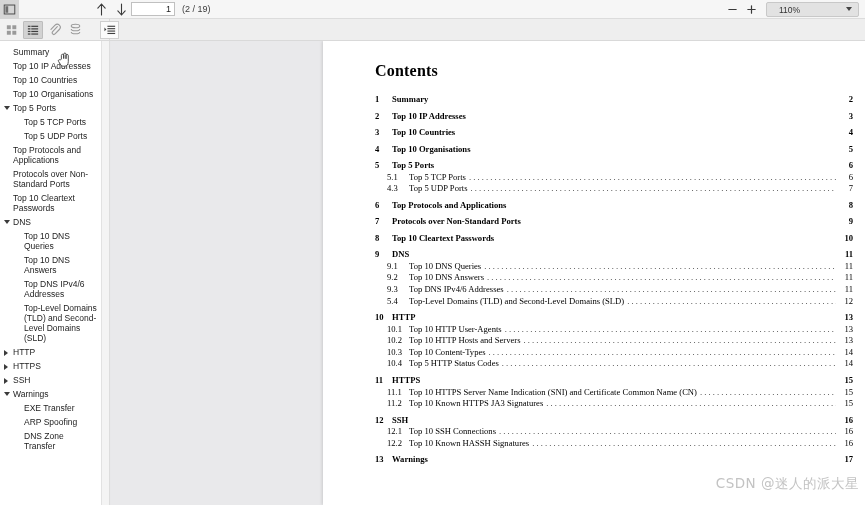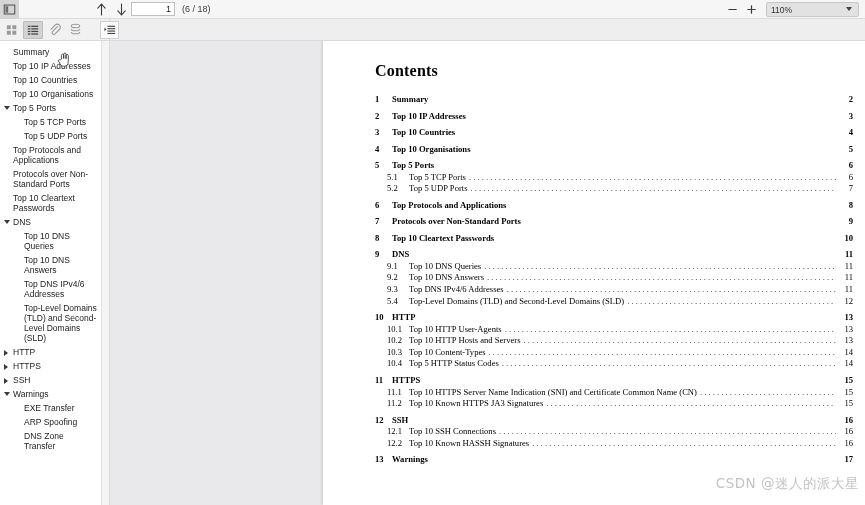"(6 / 18)" span.page-total { text: 6 / 18 -> 2 / 19 }
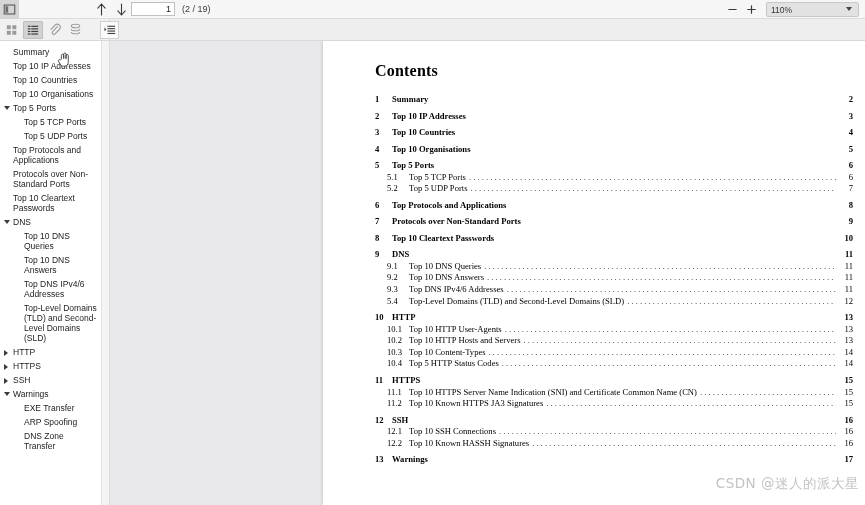"110%" .zoom-select { padding: 0 4px -> 0 12px }
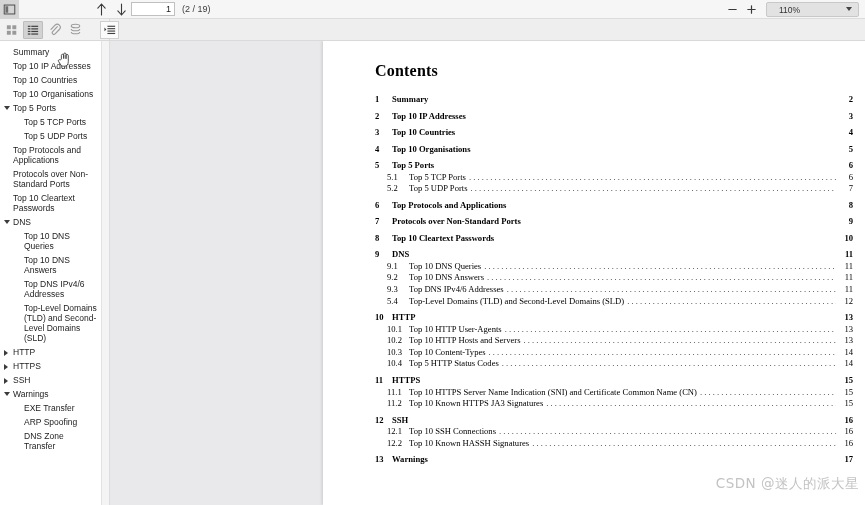"5.2" span.toc-num { text: 5.2 -> 4.3 }
